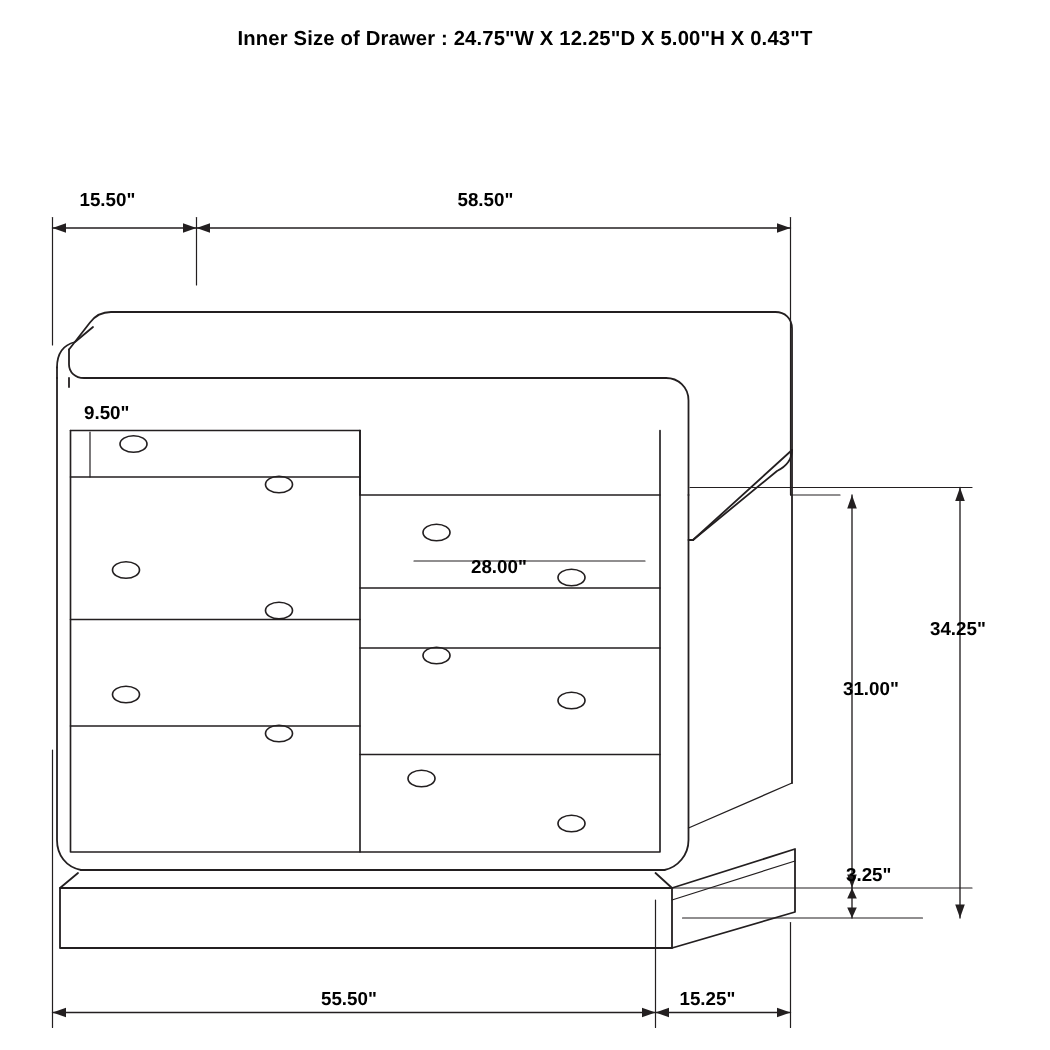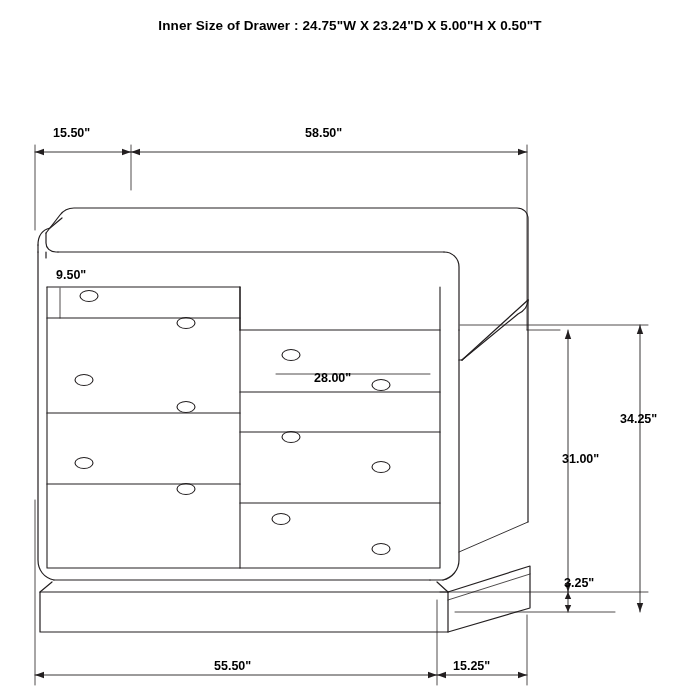"Inner Size of Drawer :" div { text: 23.24"D X 5.00"H X 0.50 -> 12.25"D X 5.00"H X 0.43 }
